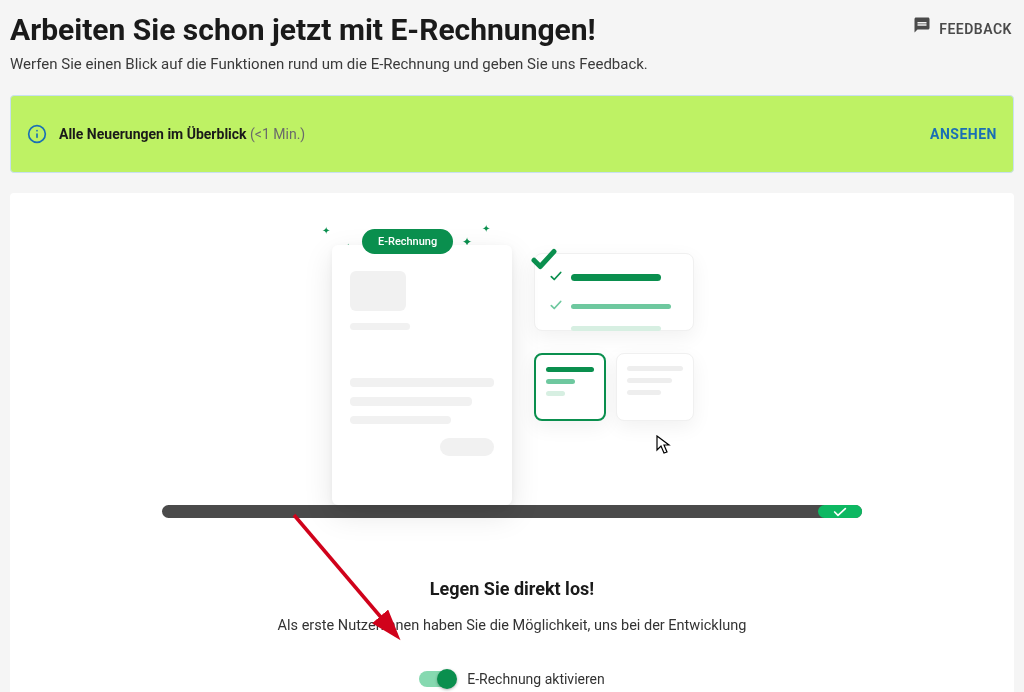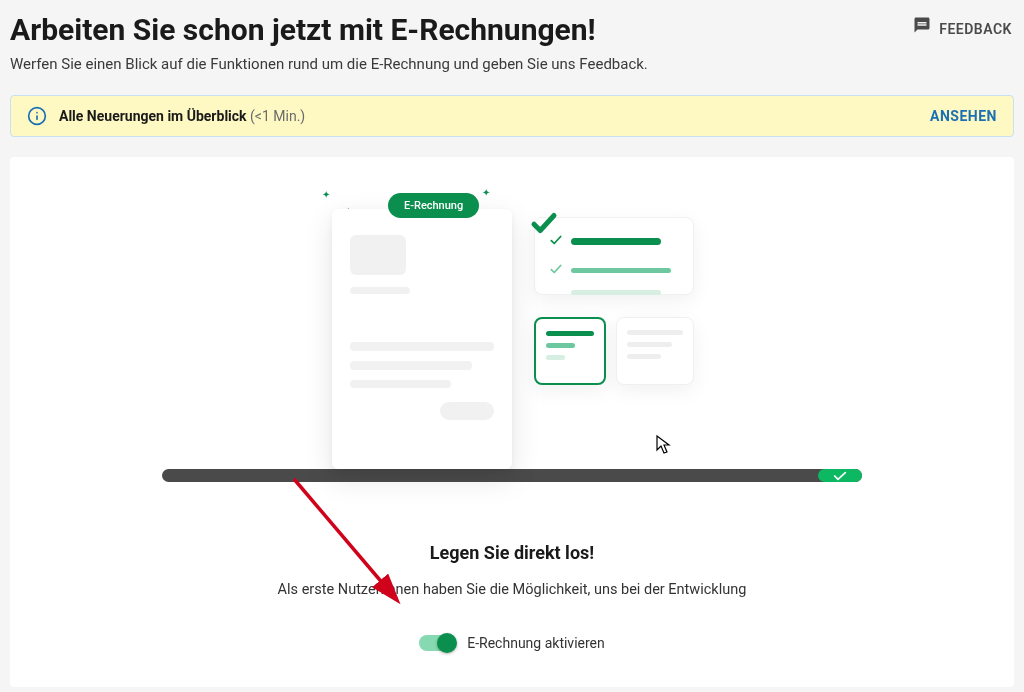"Alle Neuerungen im Überblick (<1" .info-banner { background: #fef9c3 -> #bef264; padding: 10px 16px -> 28px 16px }
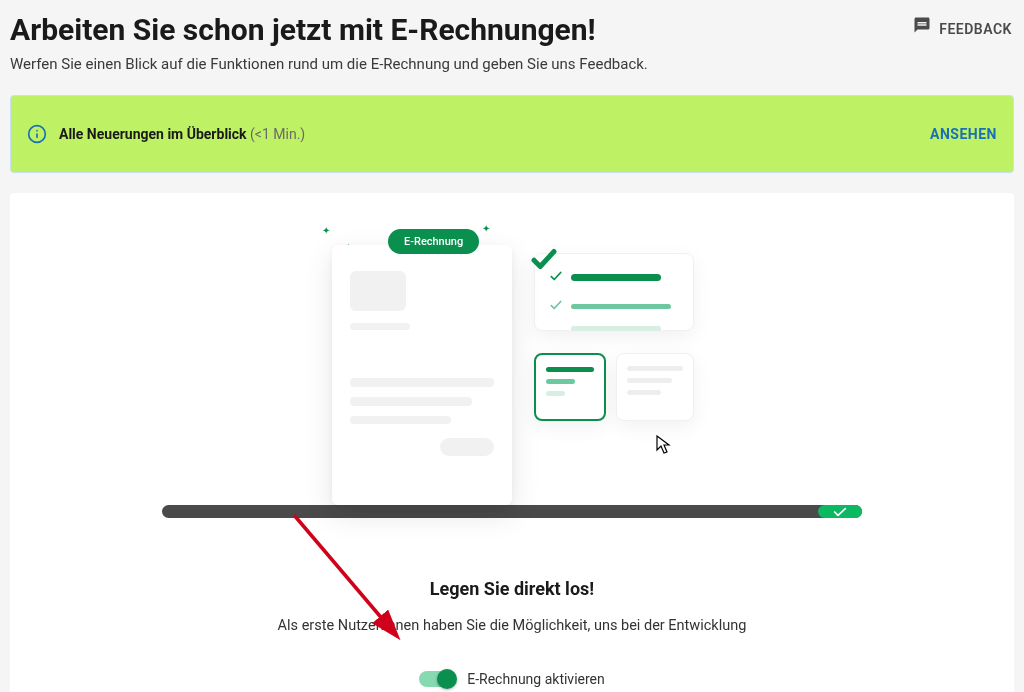"E-Rechnung" .pill { left: 226px -> 200px }
